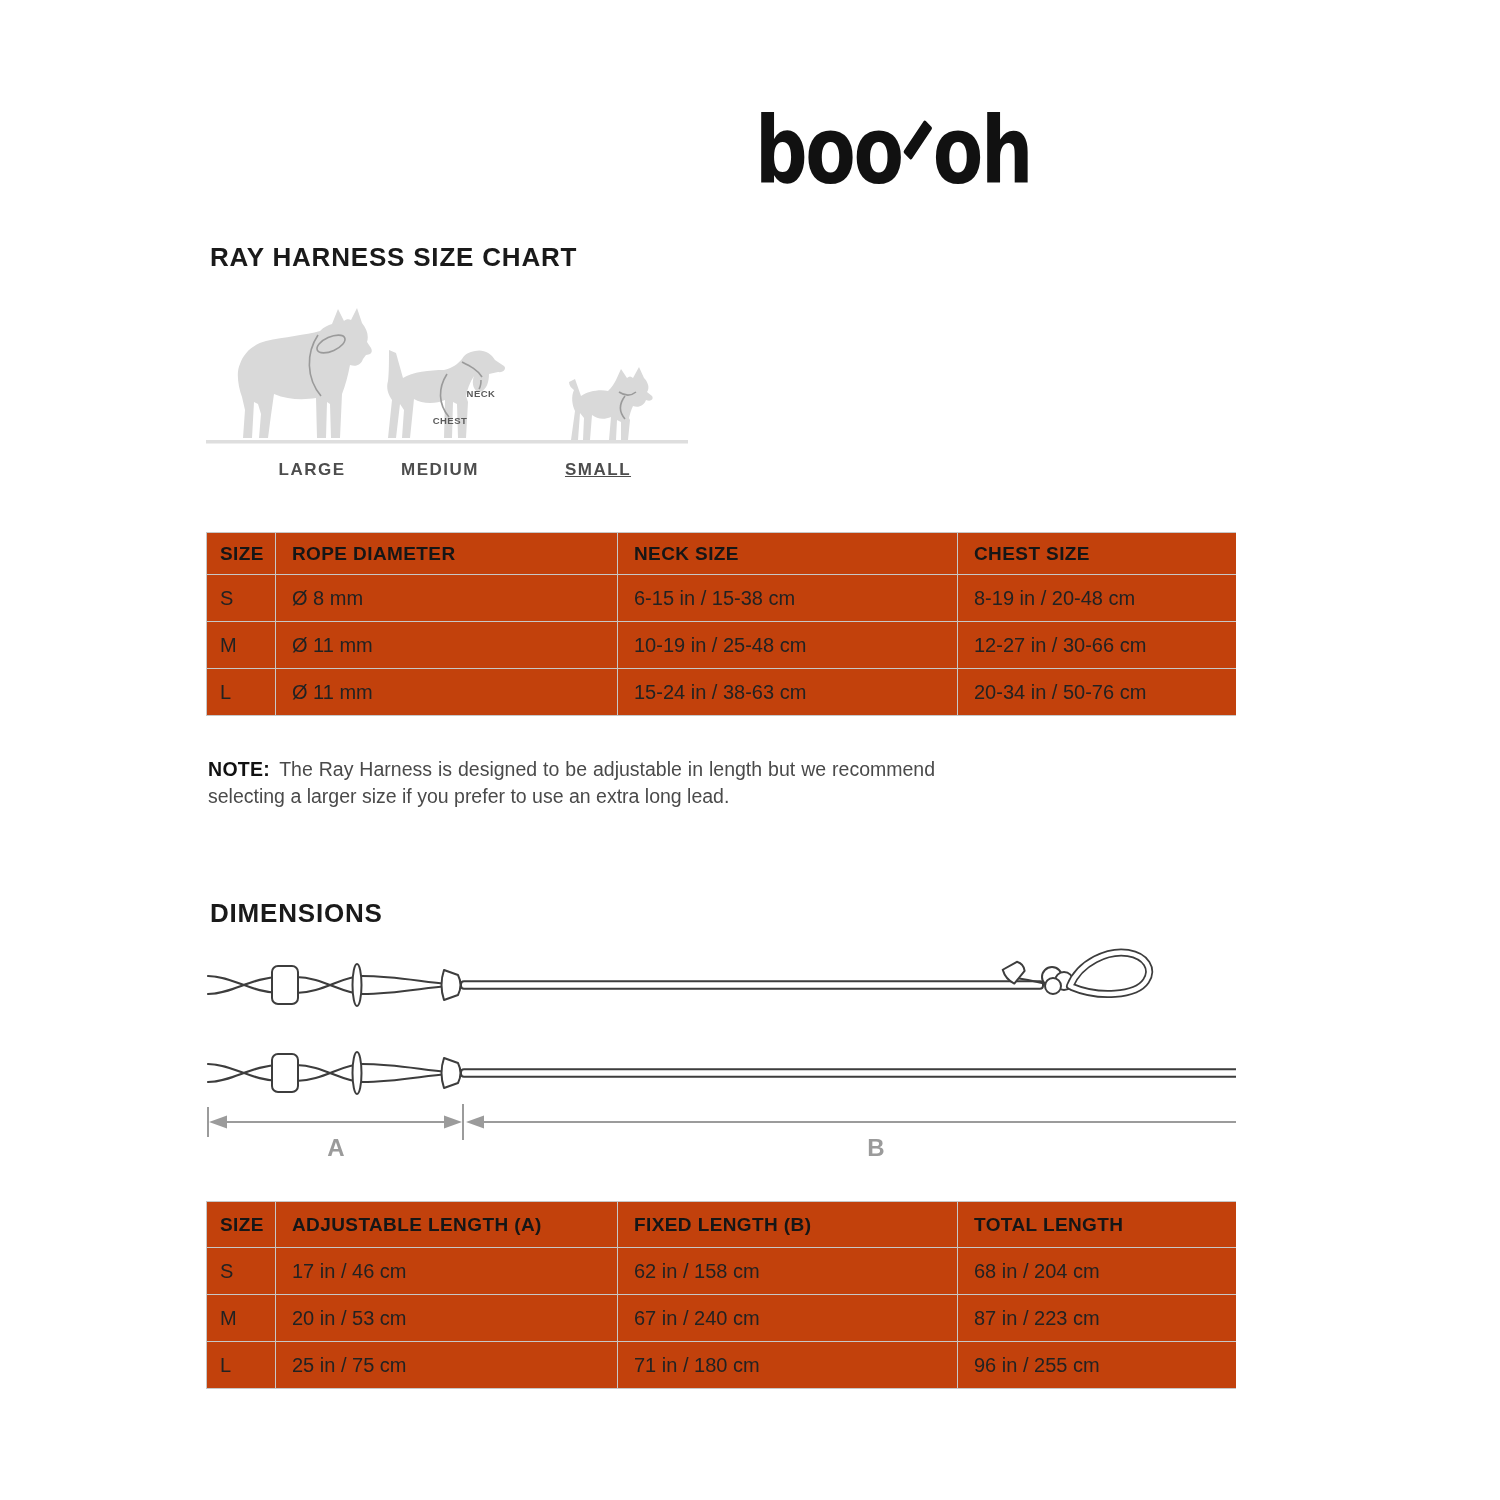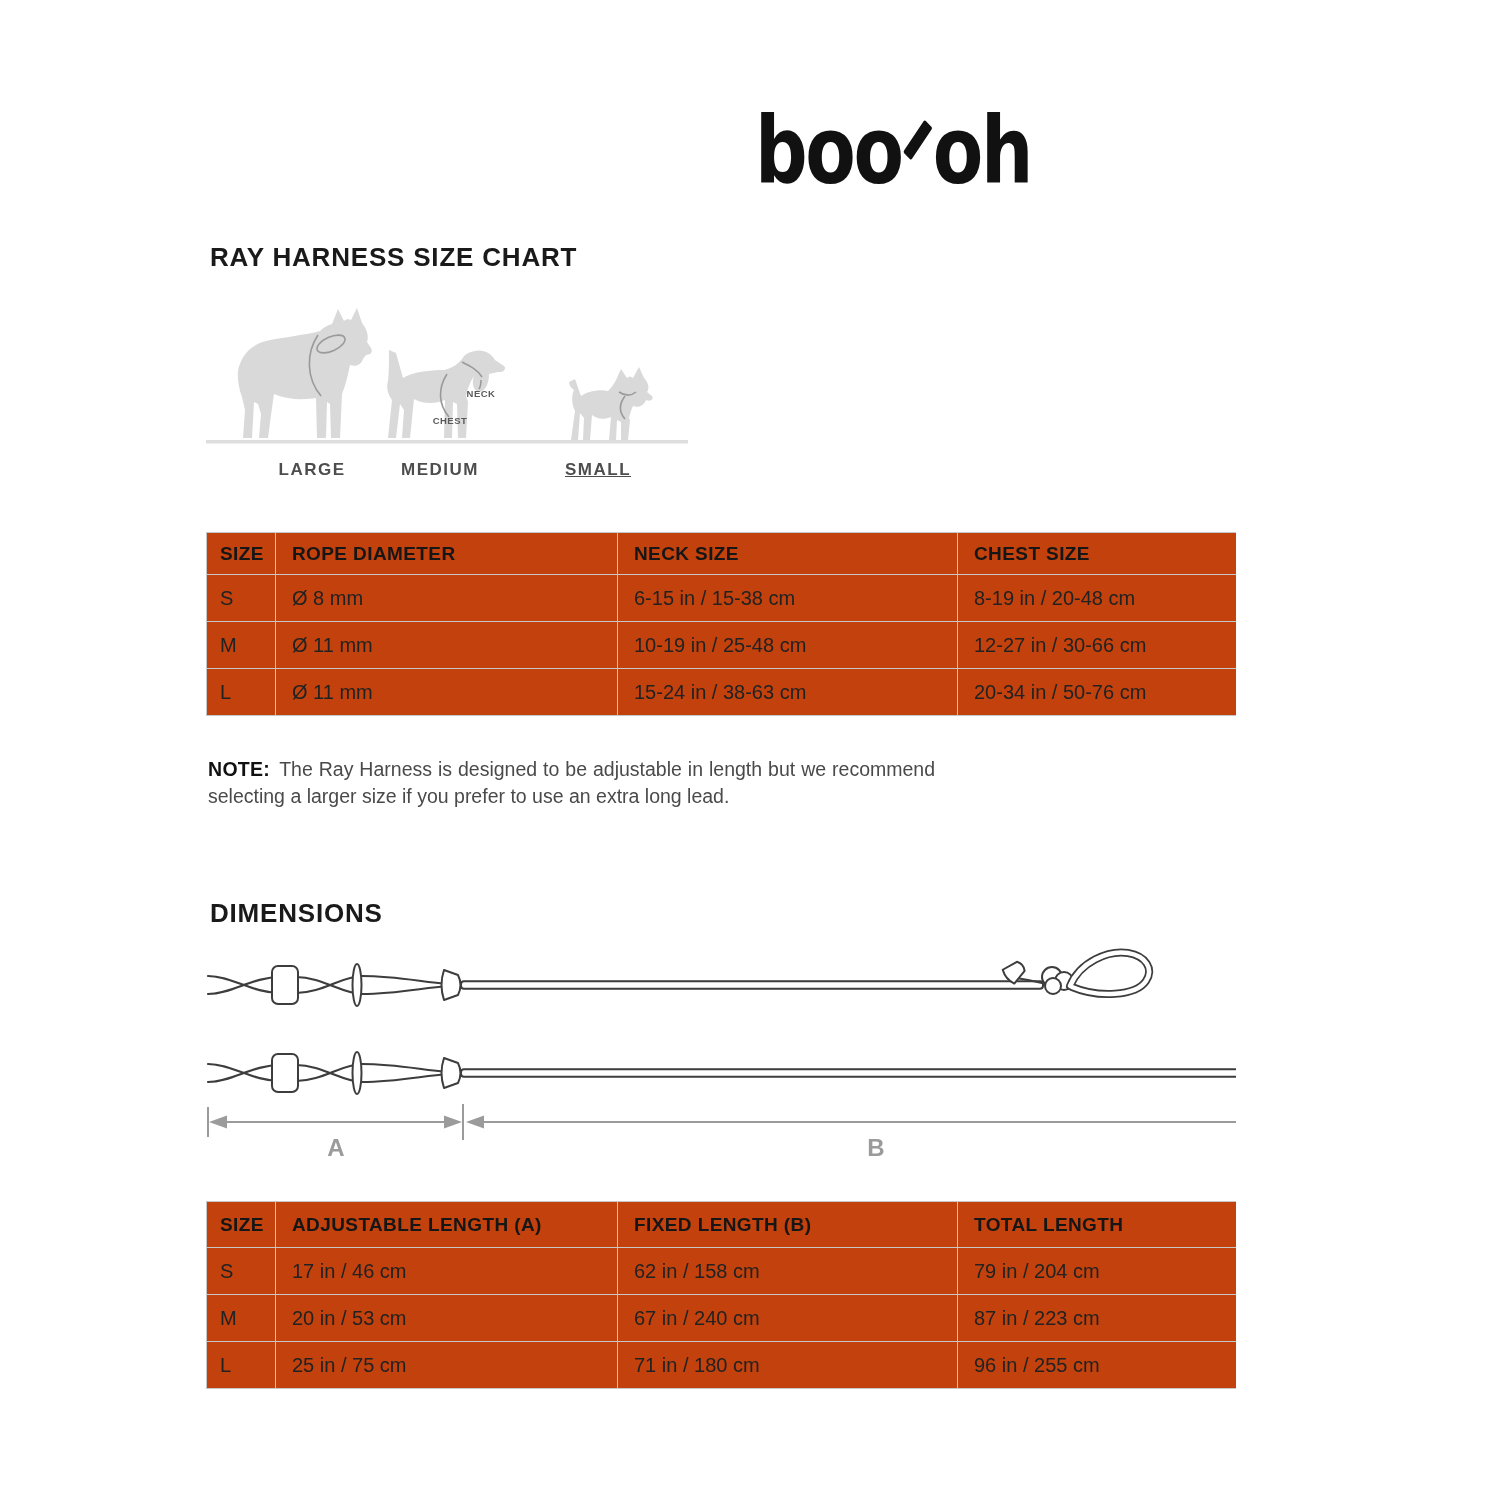"79 in / 204 cm" td { text: 79 -> 68 }
